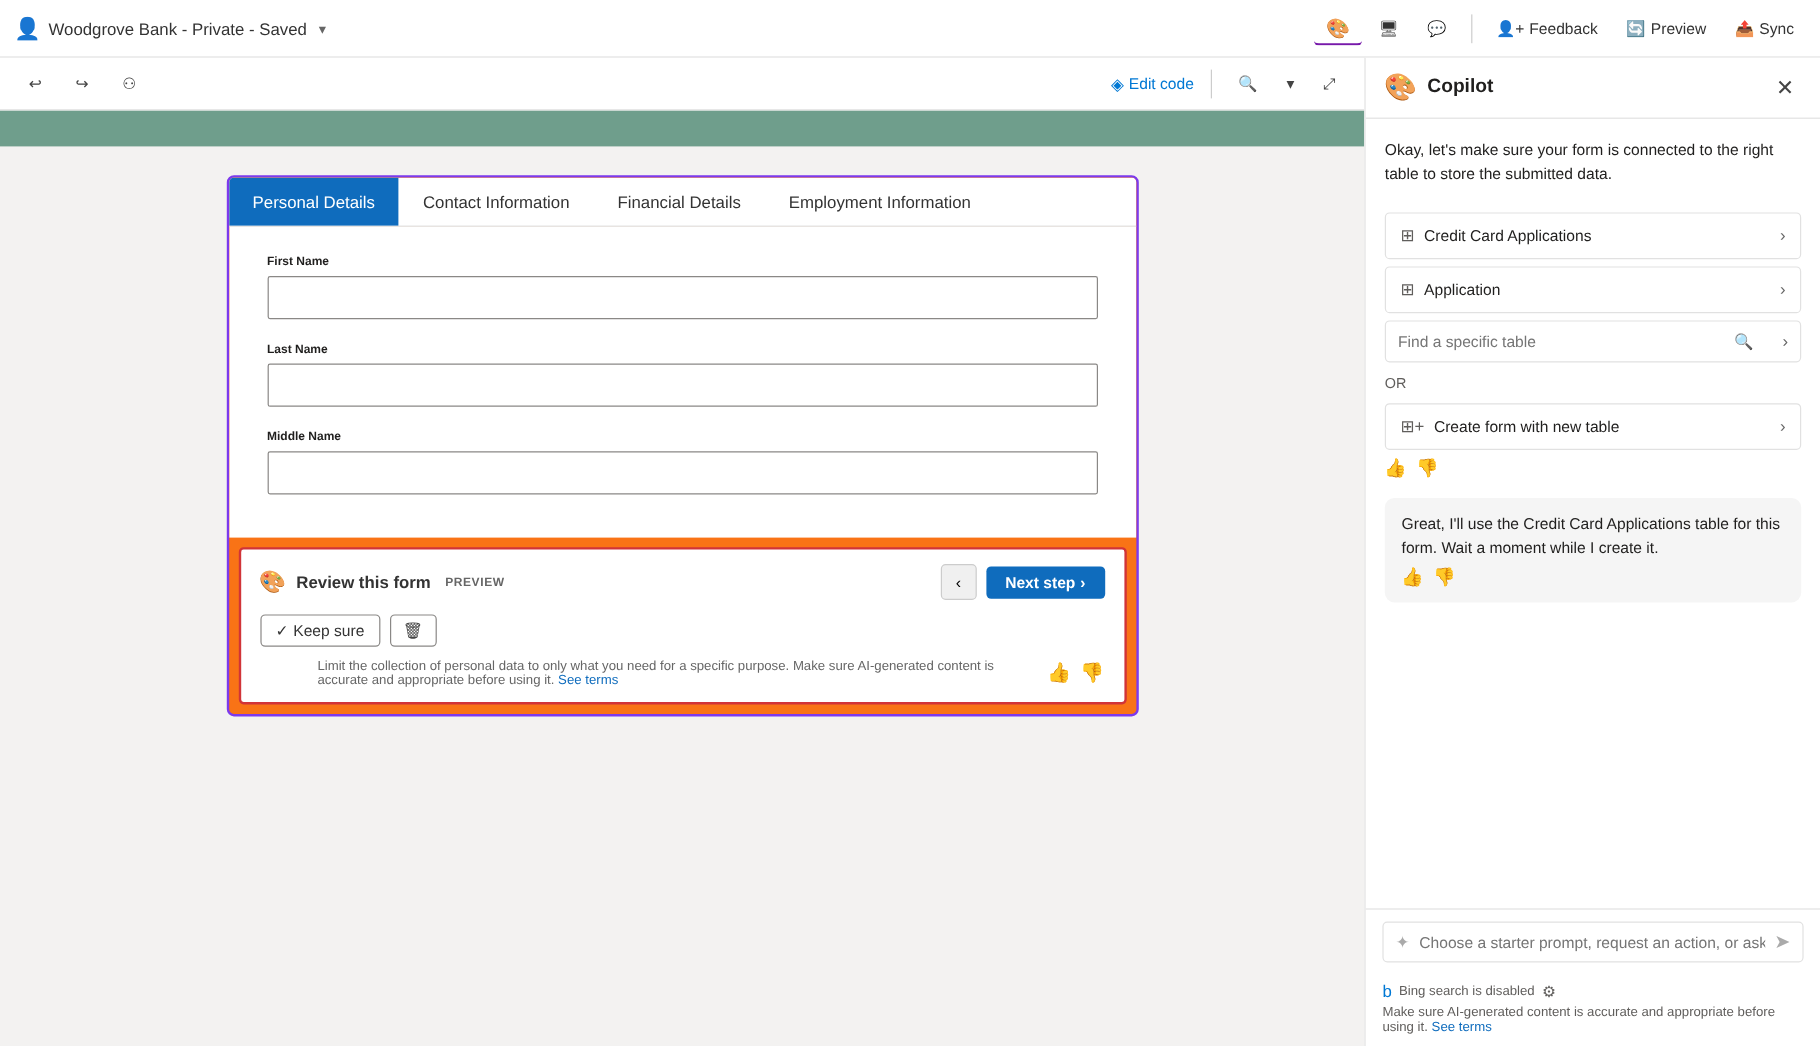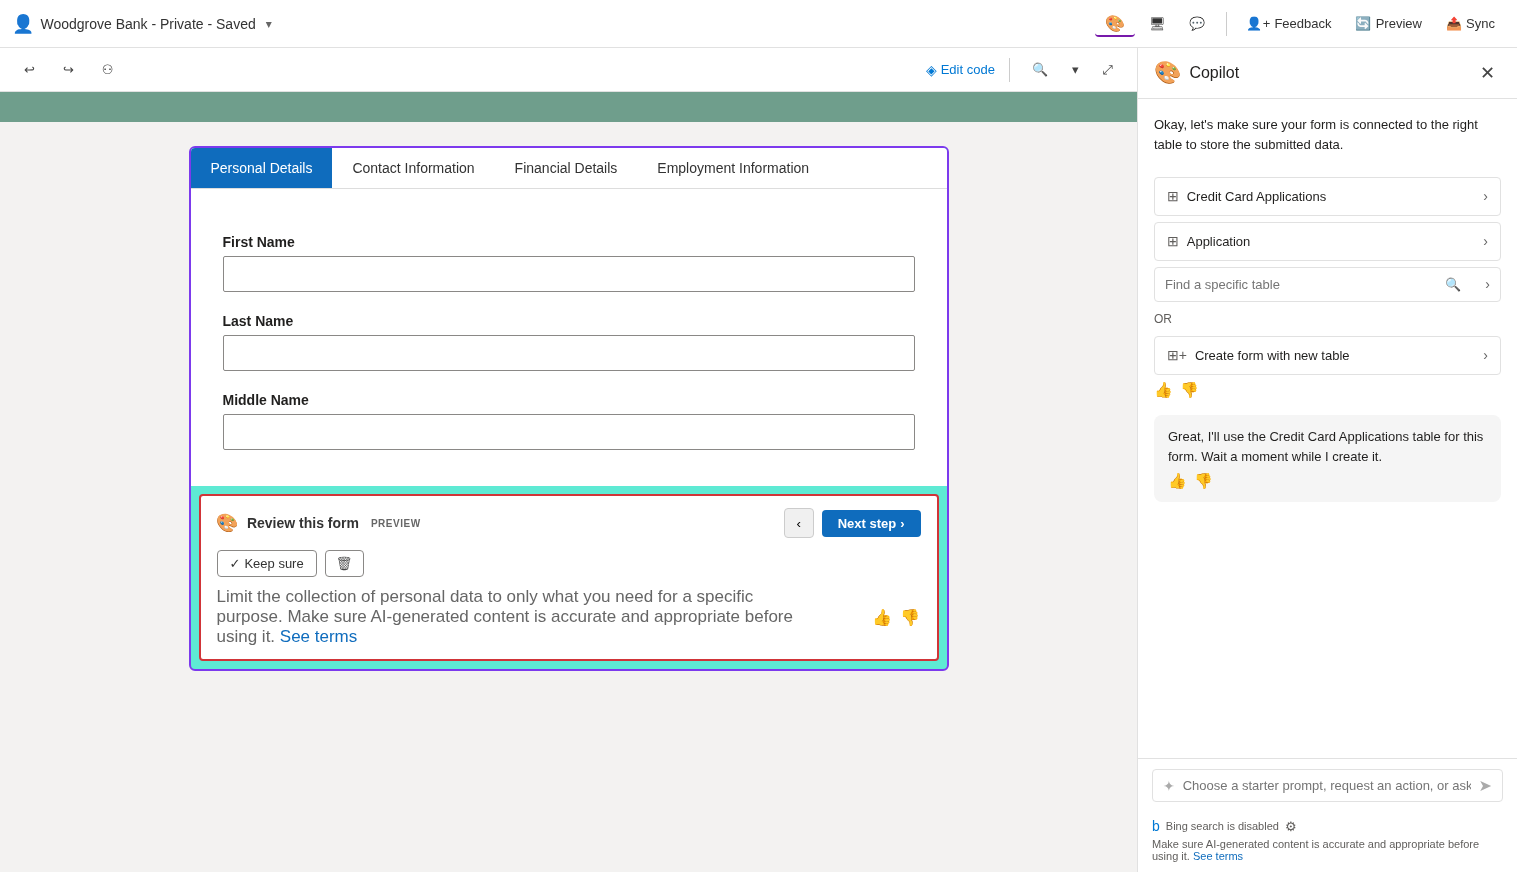"Copilot" .copilot-title { font-weight: 400 -> 700 }
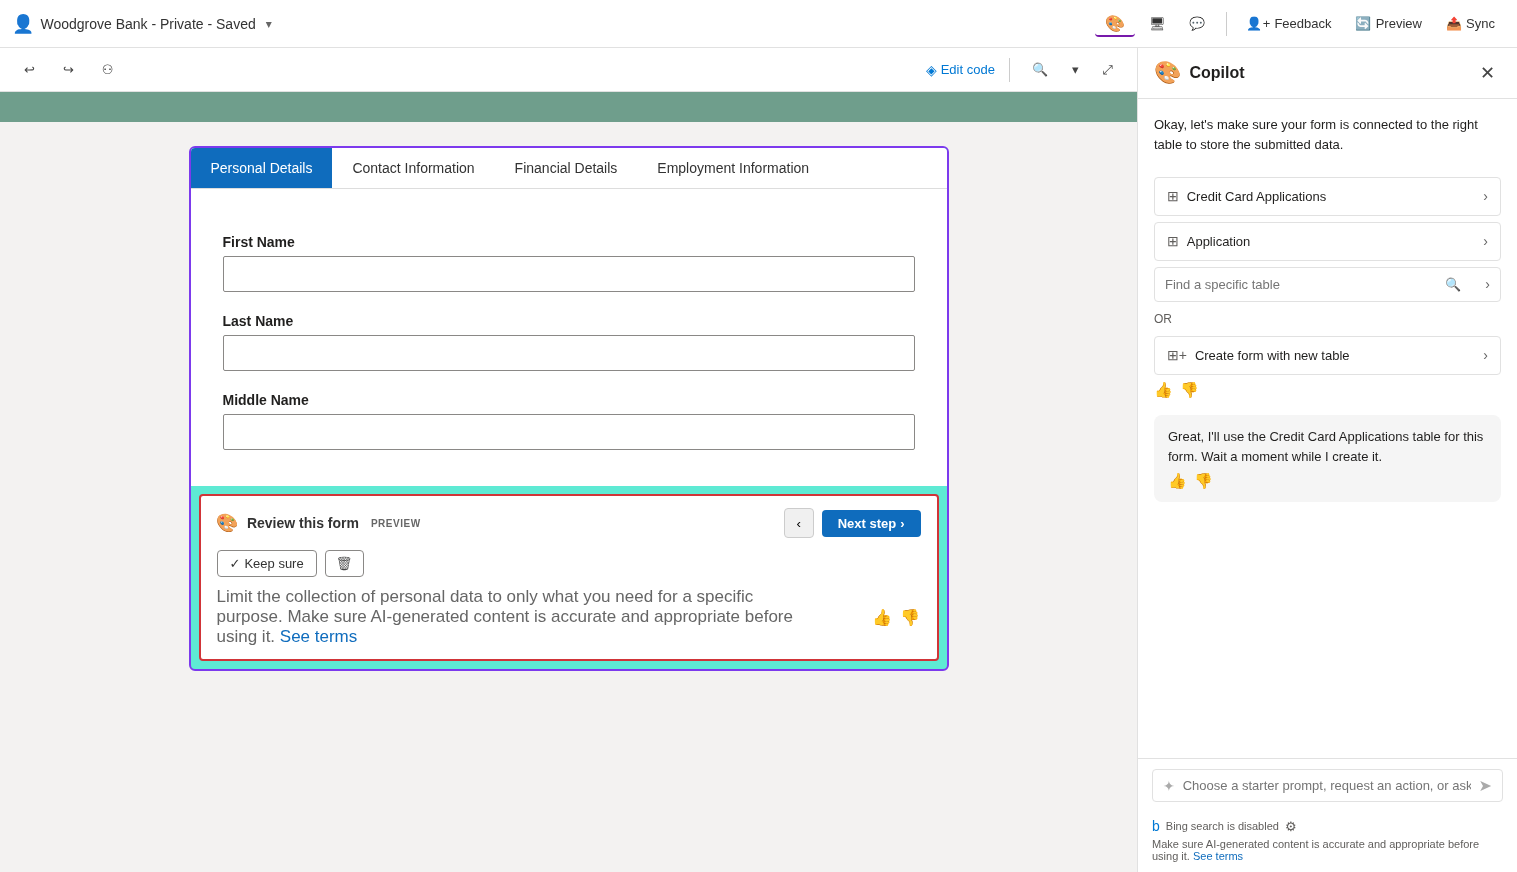"Personal Details" .form-container { background: #5eead4 -> #f97316 }
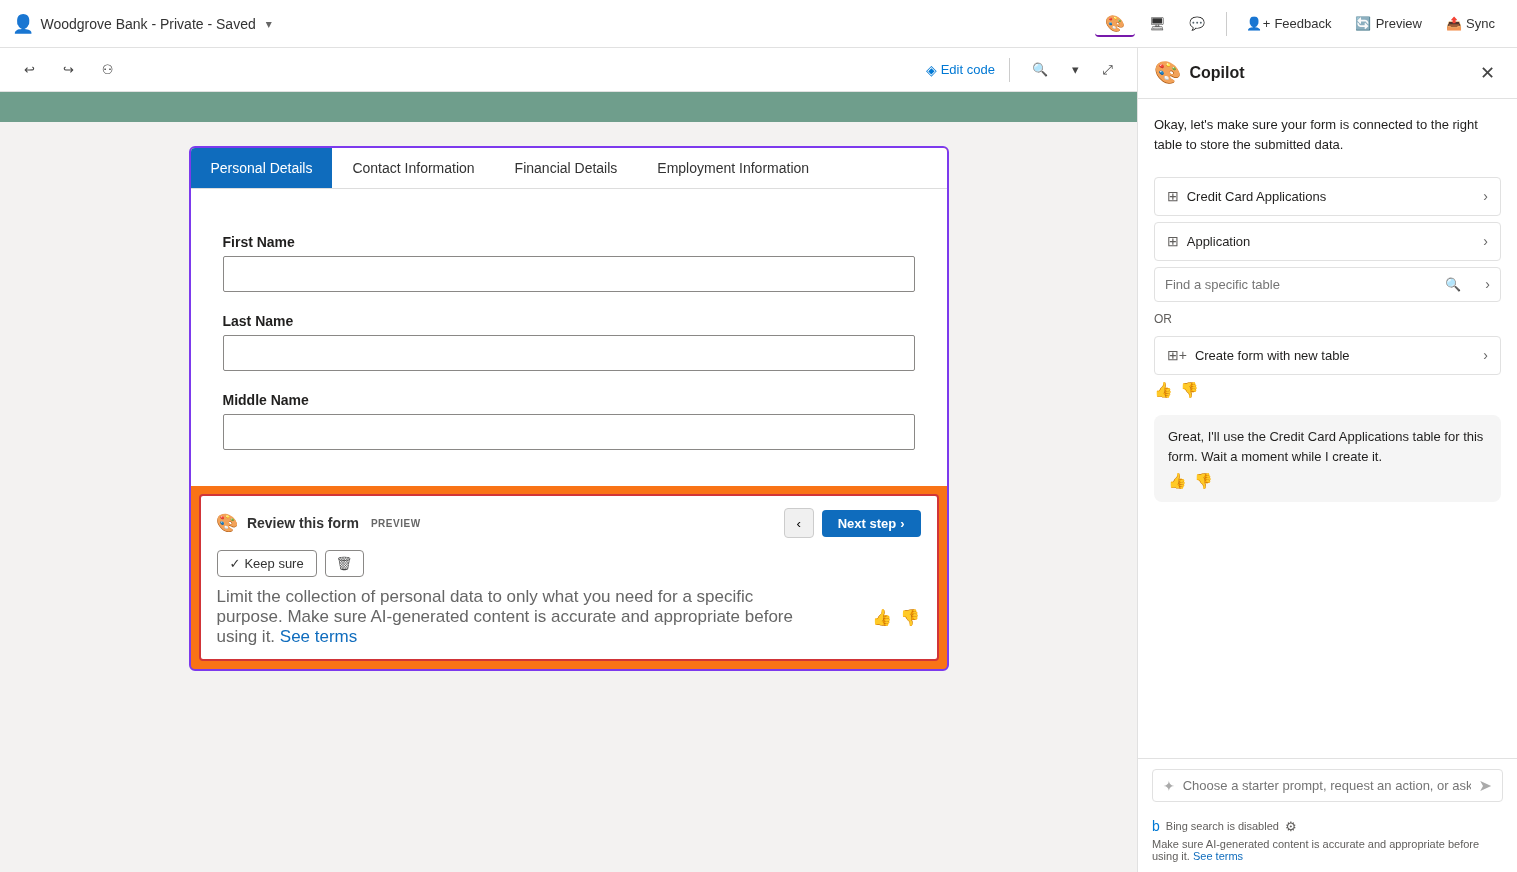"First Name" .field-label { font-size: 14px -> 10px; margin-top: 21px -> none }
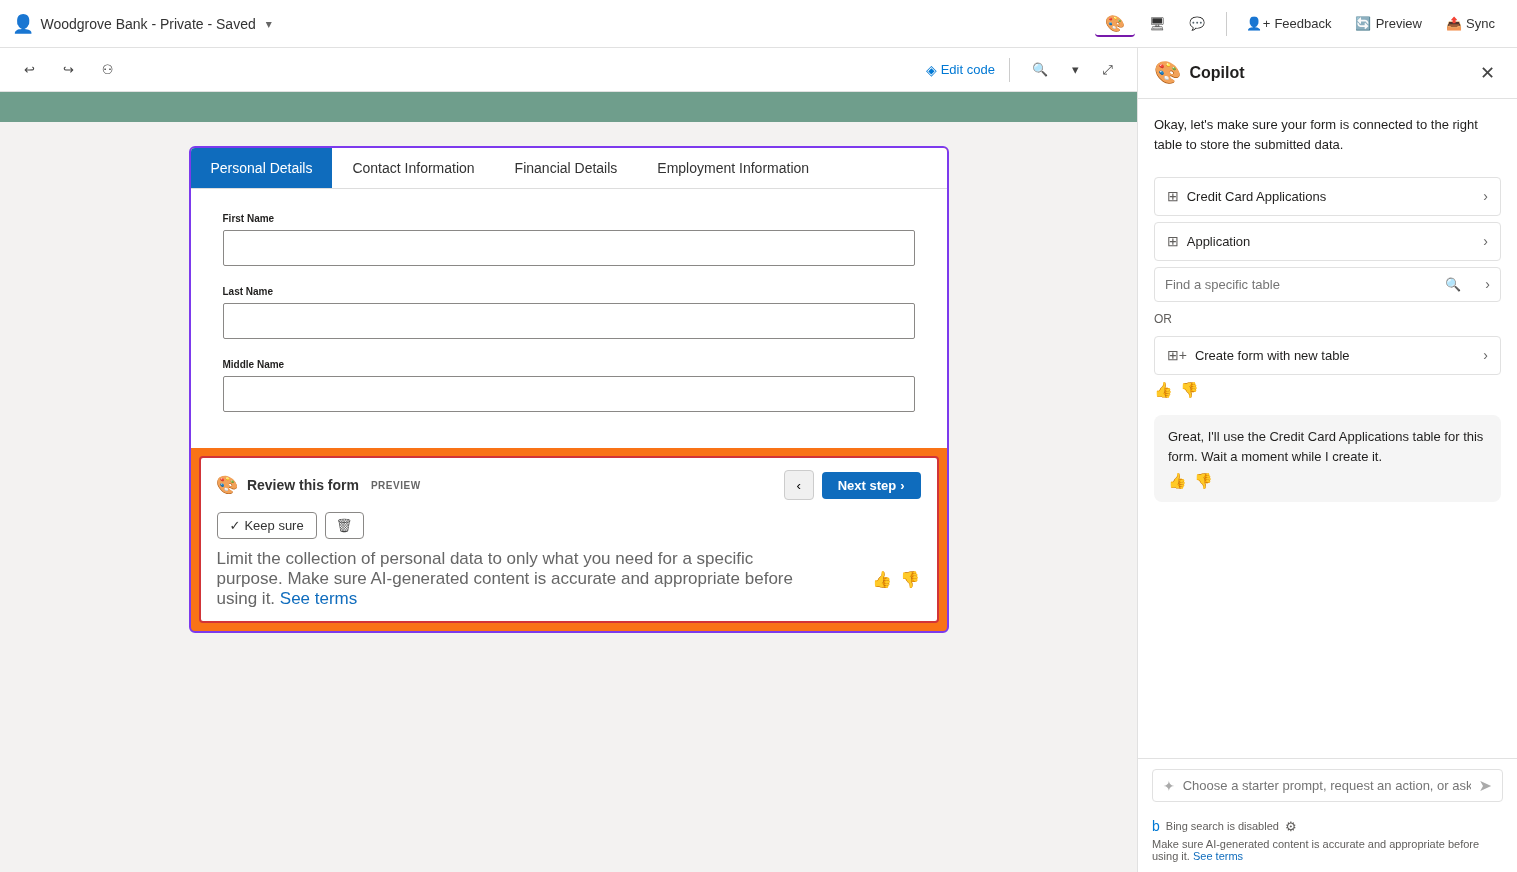"Limit the collection of personal" .review-disclaimer { font-size: 17px -> 11px; margin-left: none -> 48px }
